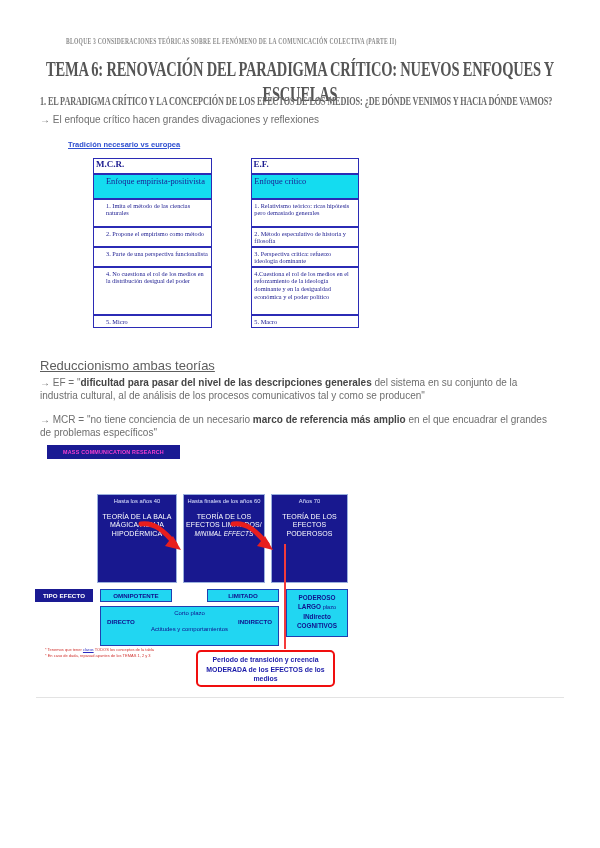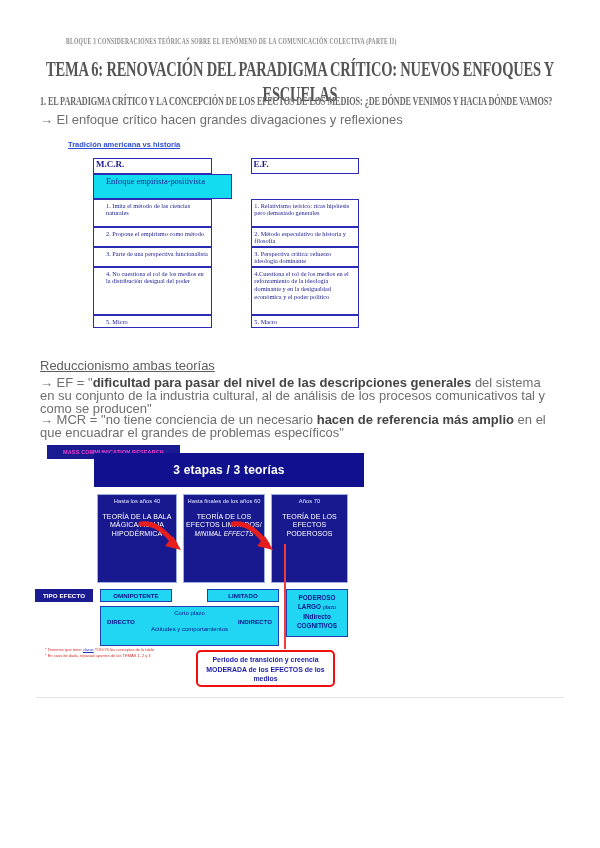"→ El enfoque crítico hacen" .para { font-size: 13px -> 10px }
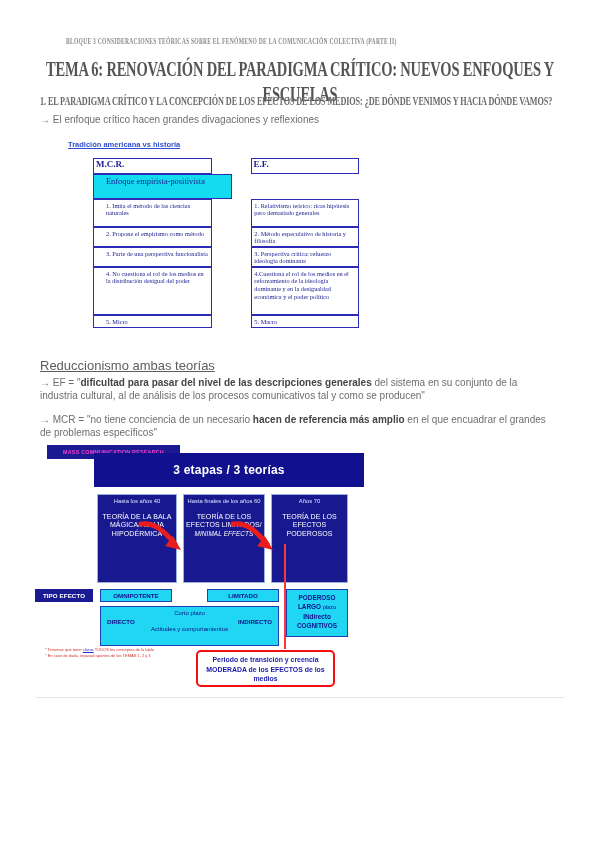"Tradición americana vs historia" div.tradlink { text: americana vs historia -> necesario vs europea }
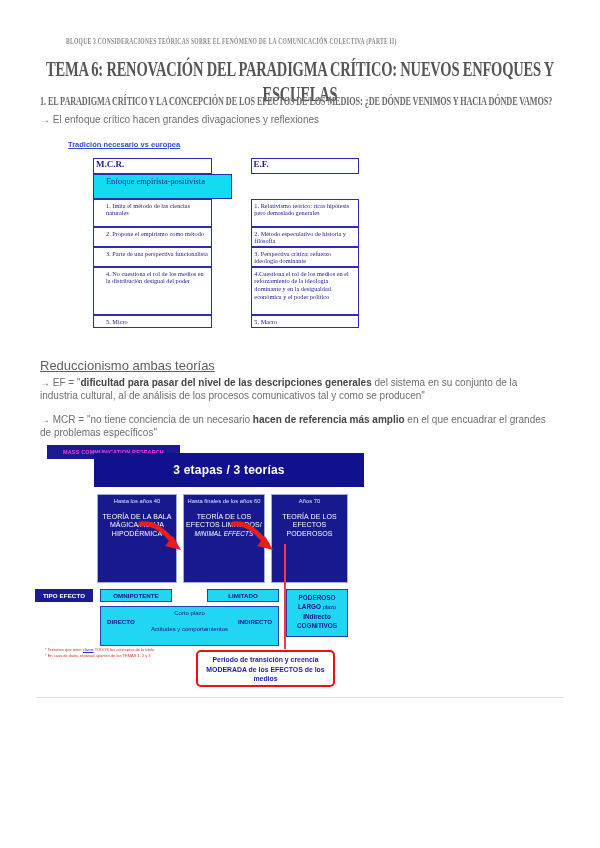"Enfoque crítico" div.tcell { html: none -> <div>Enfoque crítico</div> }
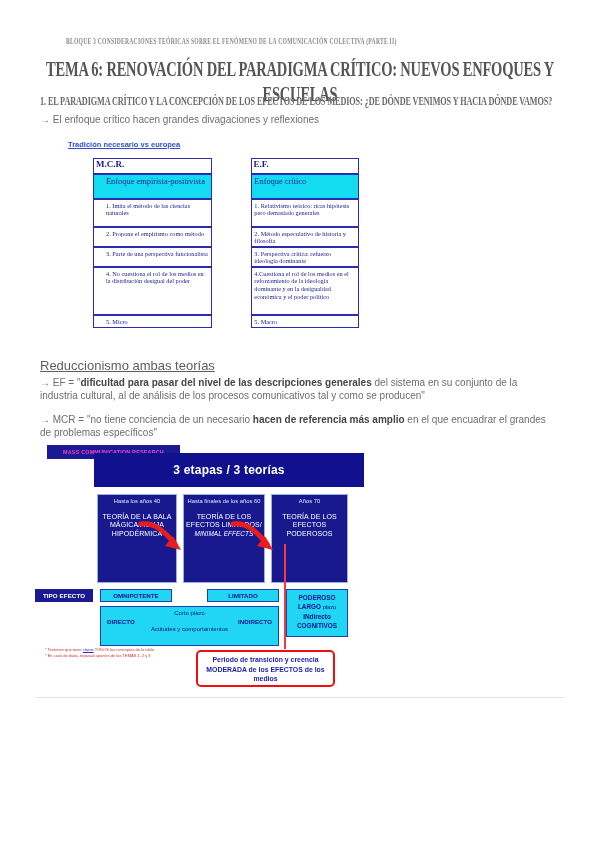"hacen de referencia más amplio" b { text: hacen -> marco }
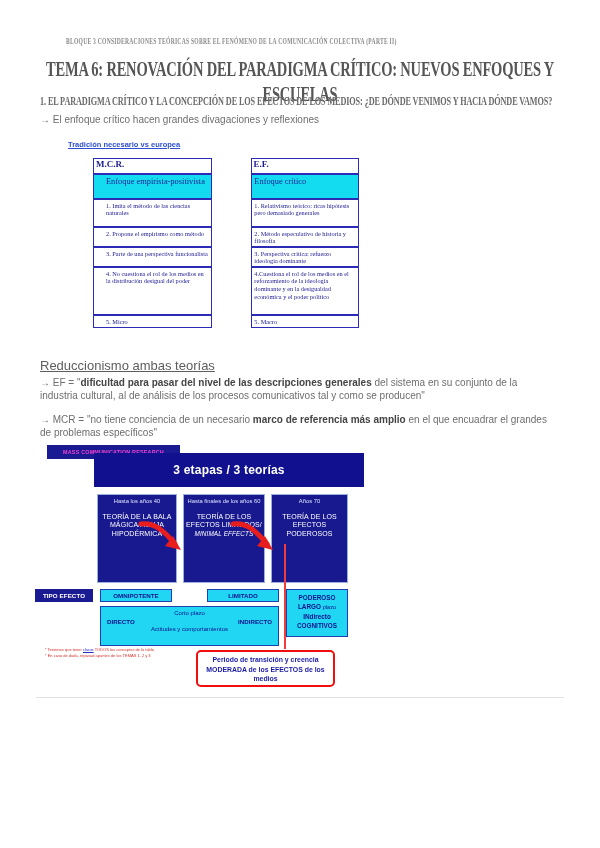"3 etapas / 3 teorías" div.banner { html: <div>3 etapas / 3 teorías</div> -> none }
